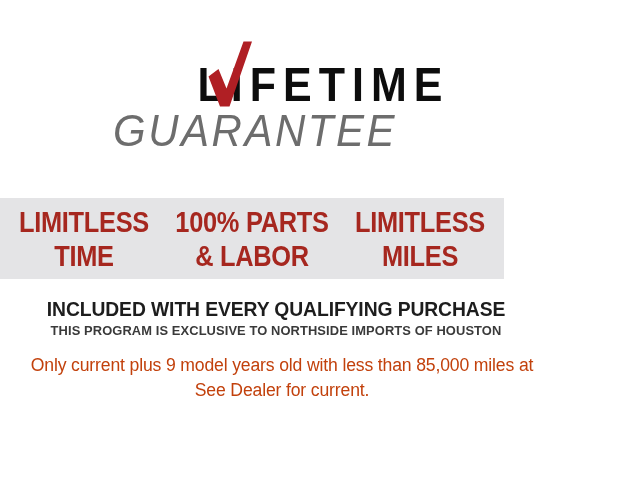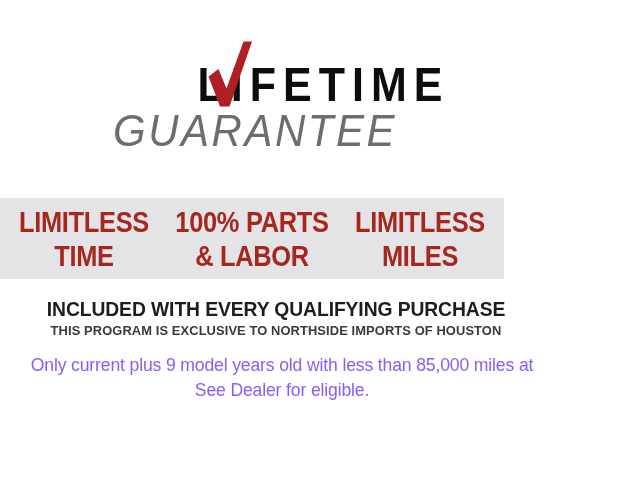"Only current plus 9 model" .fineprint { color: #8b5cf6 -> #c2410c }
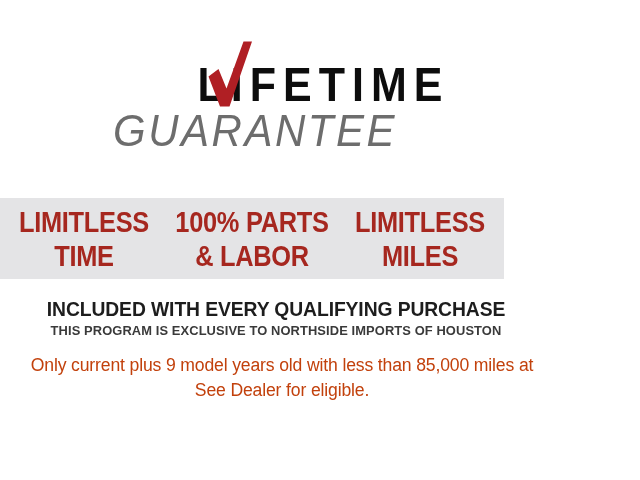"See Dealer for eligible." span.fp-line { text: eligible -> current }
